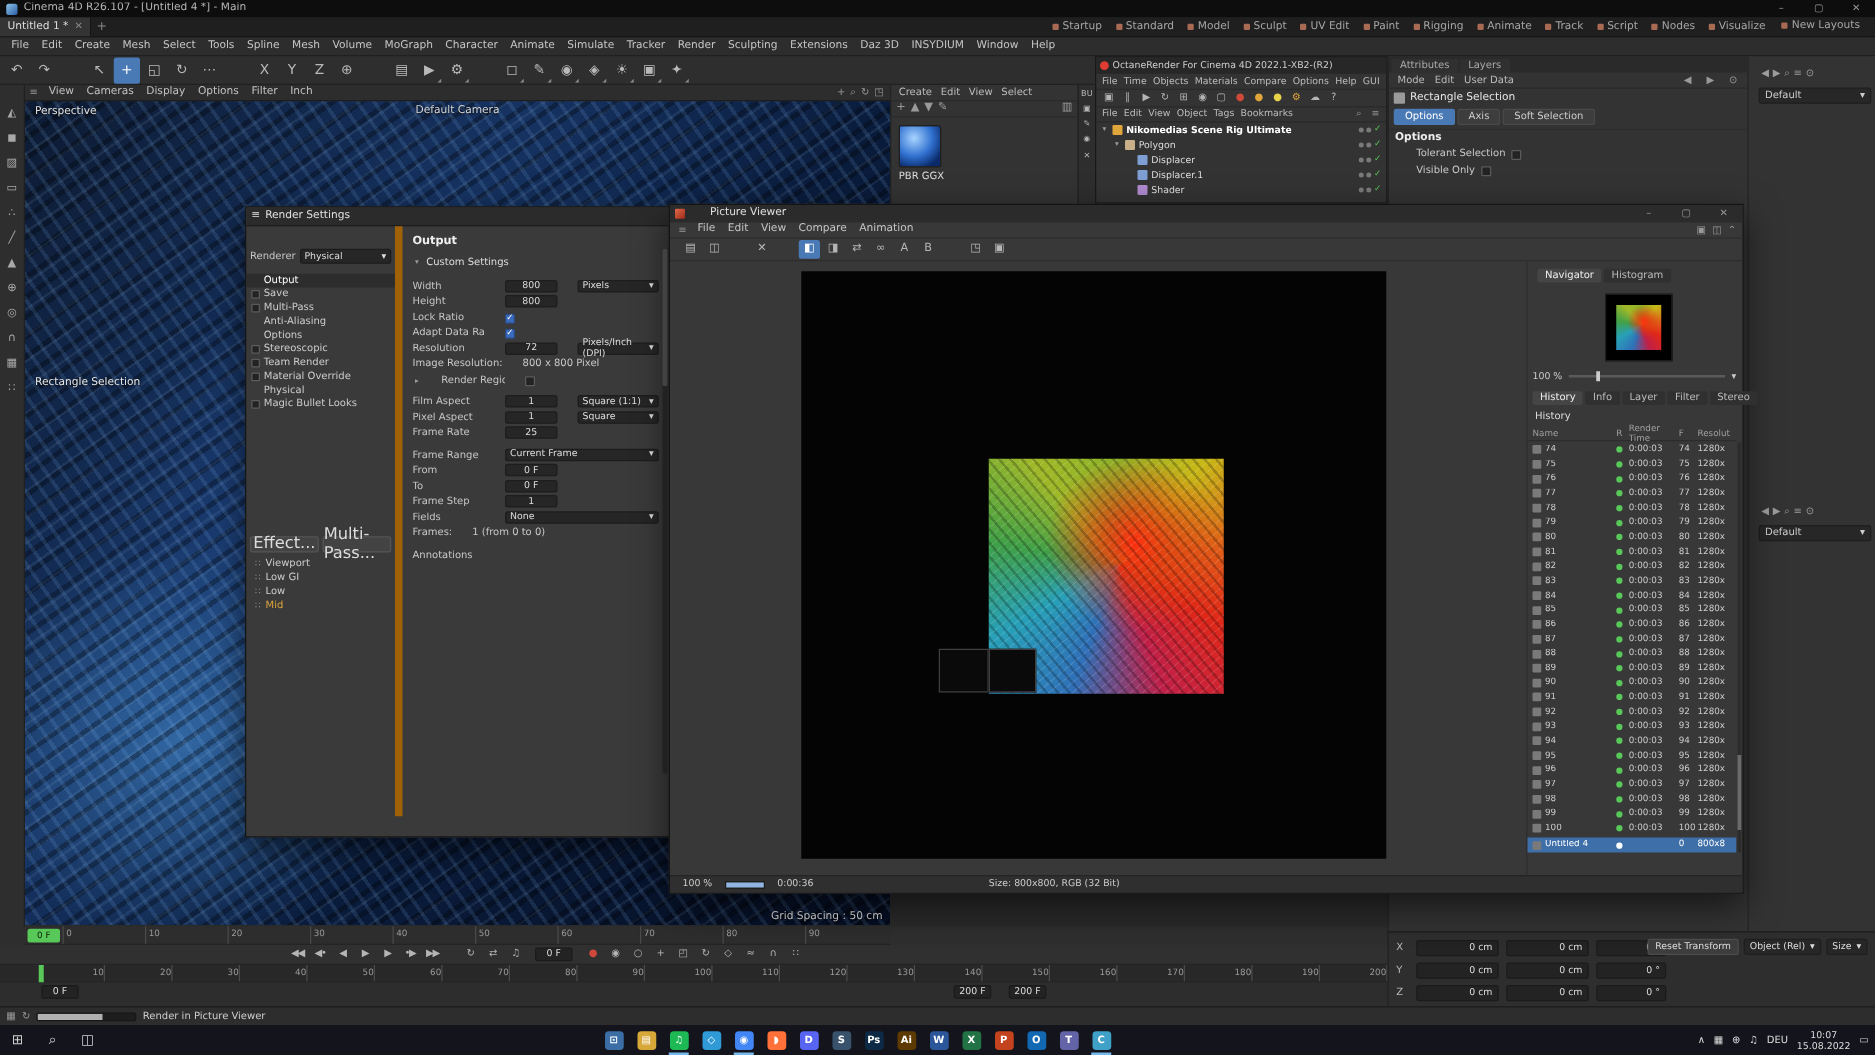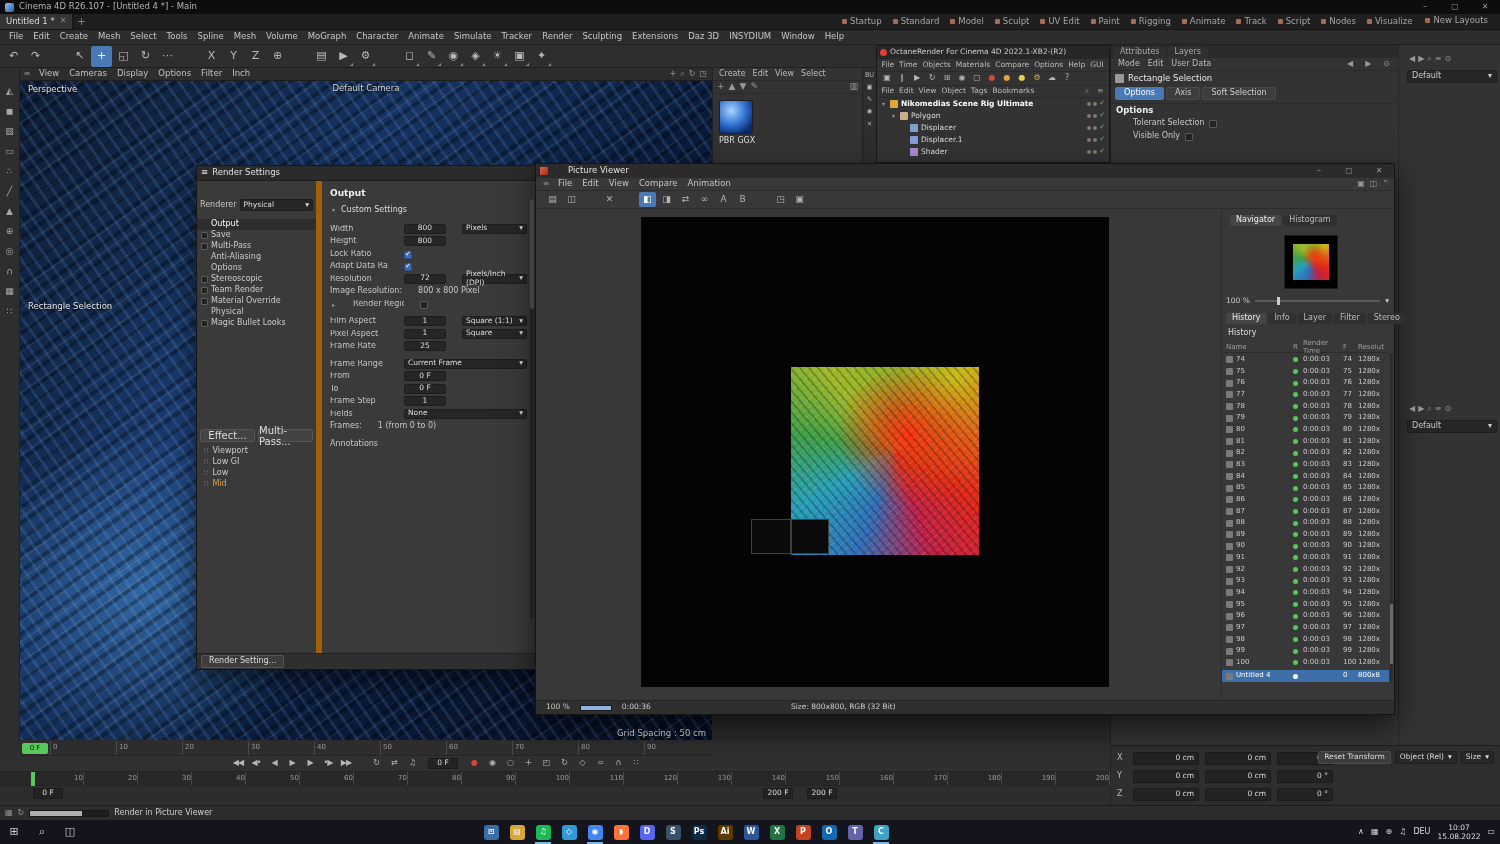"Effect..." .rs-btn { font-size: 10px -> 13px }
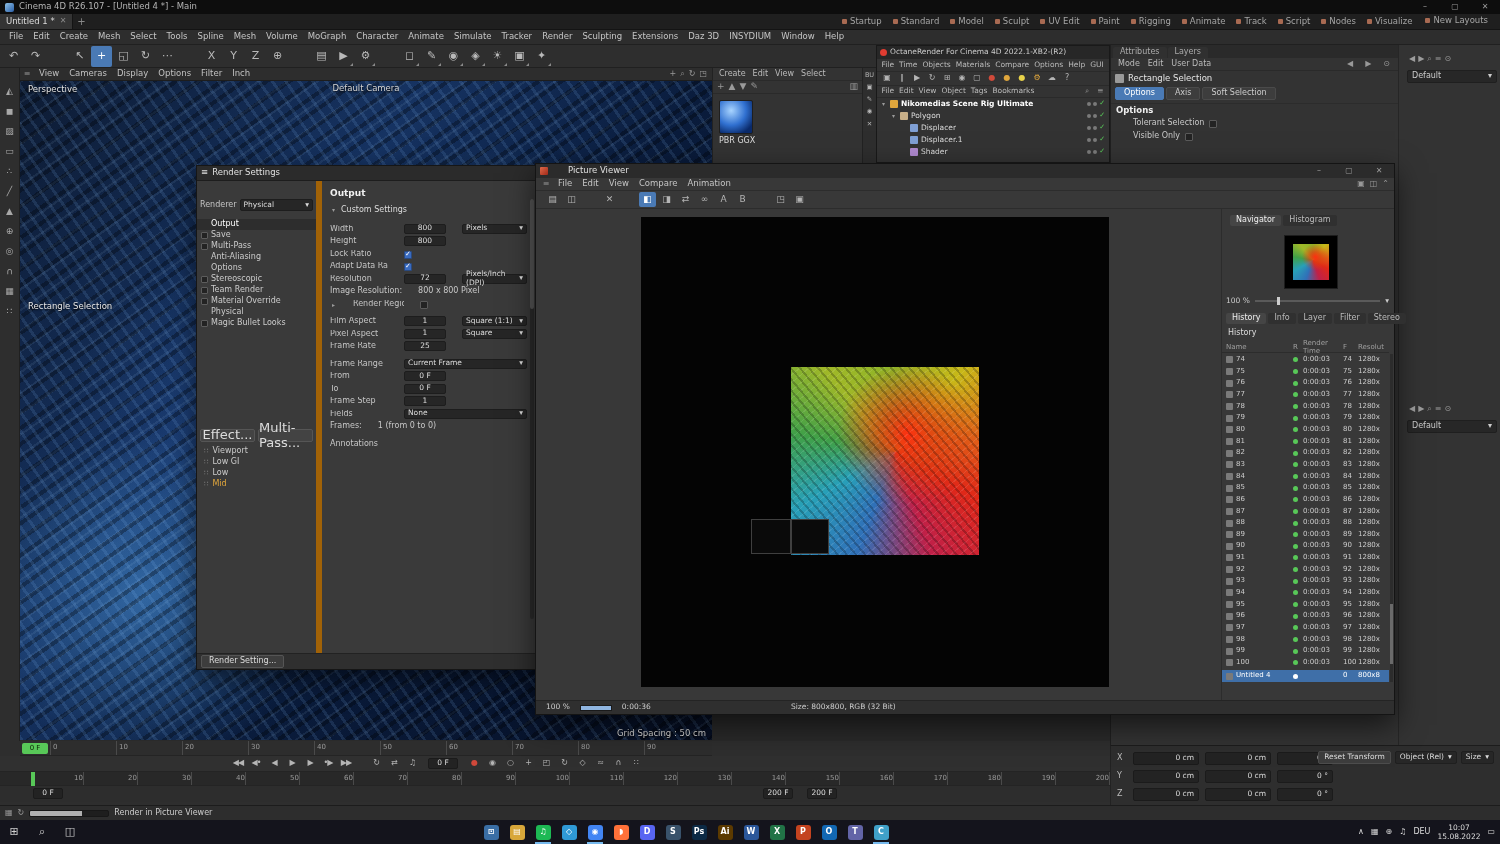"Render Setting..." div.rs-footer { html: <div> <span>Render Setting...</span> </div> -> none }
